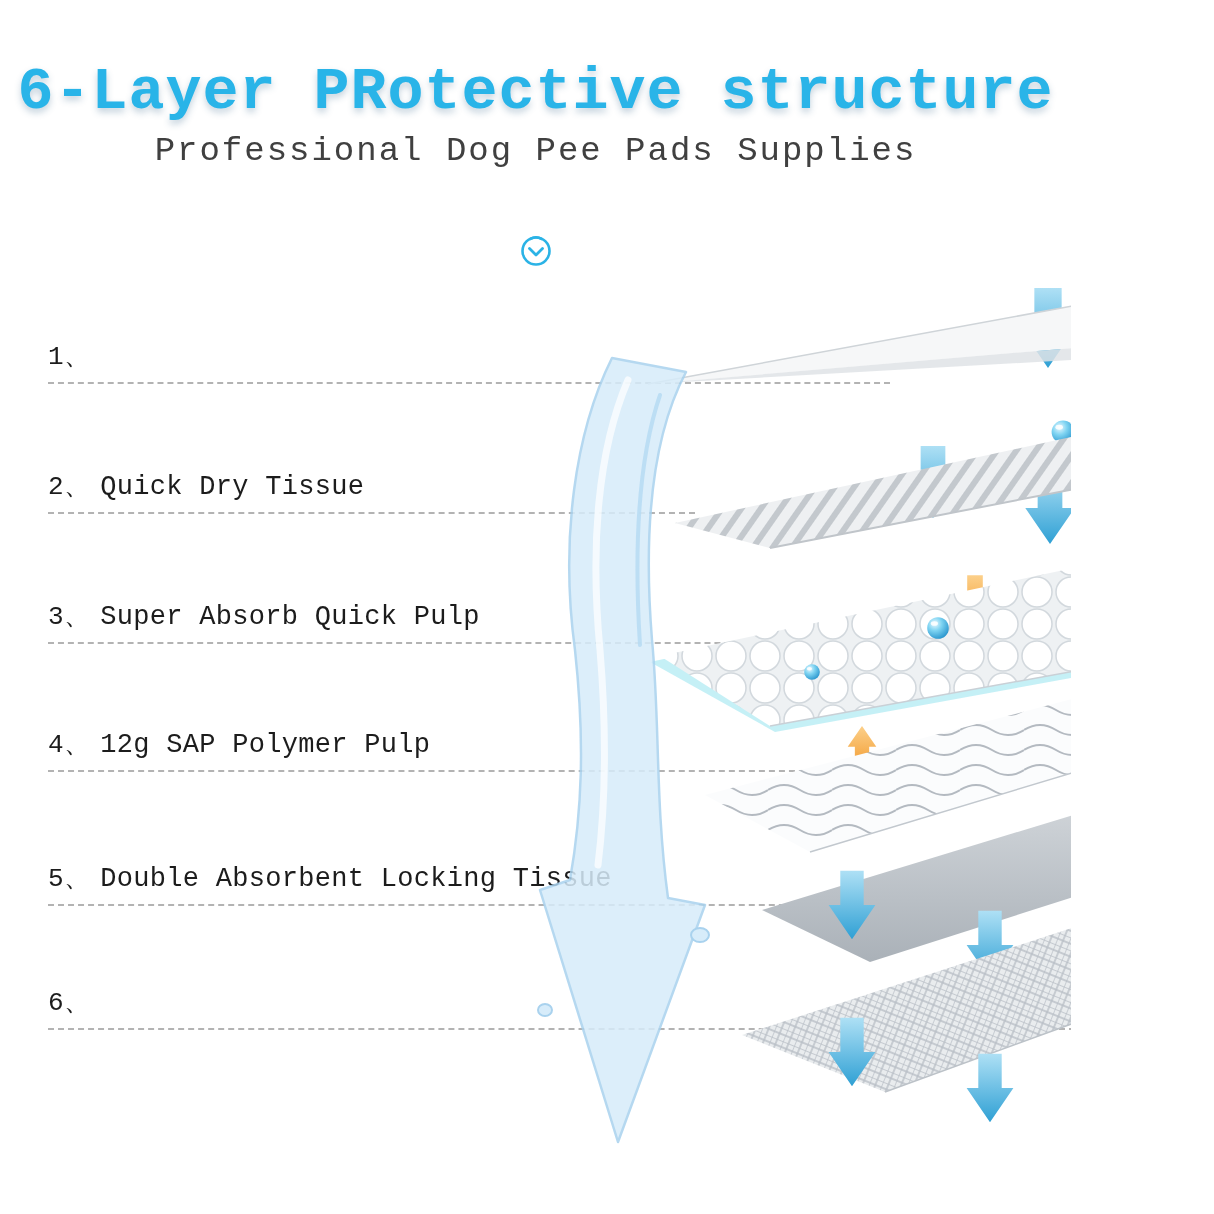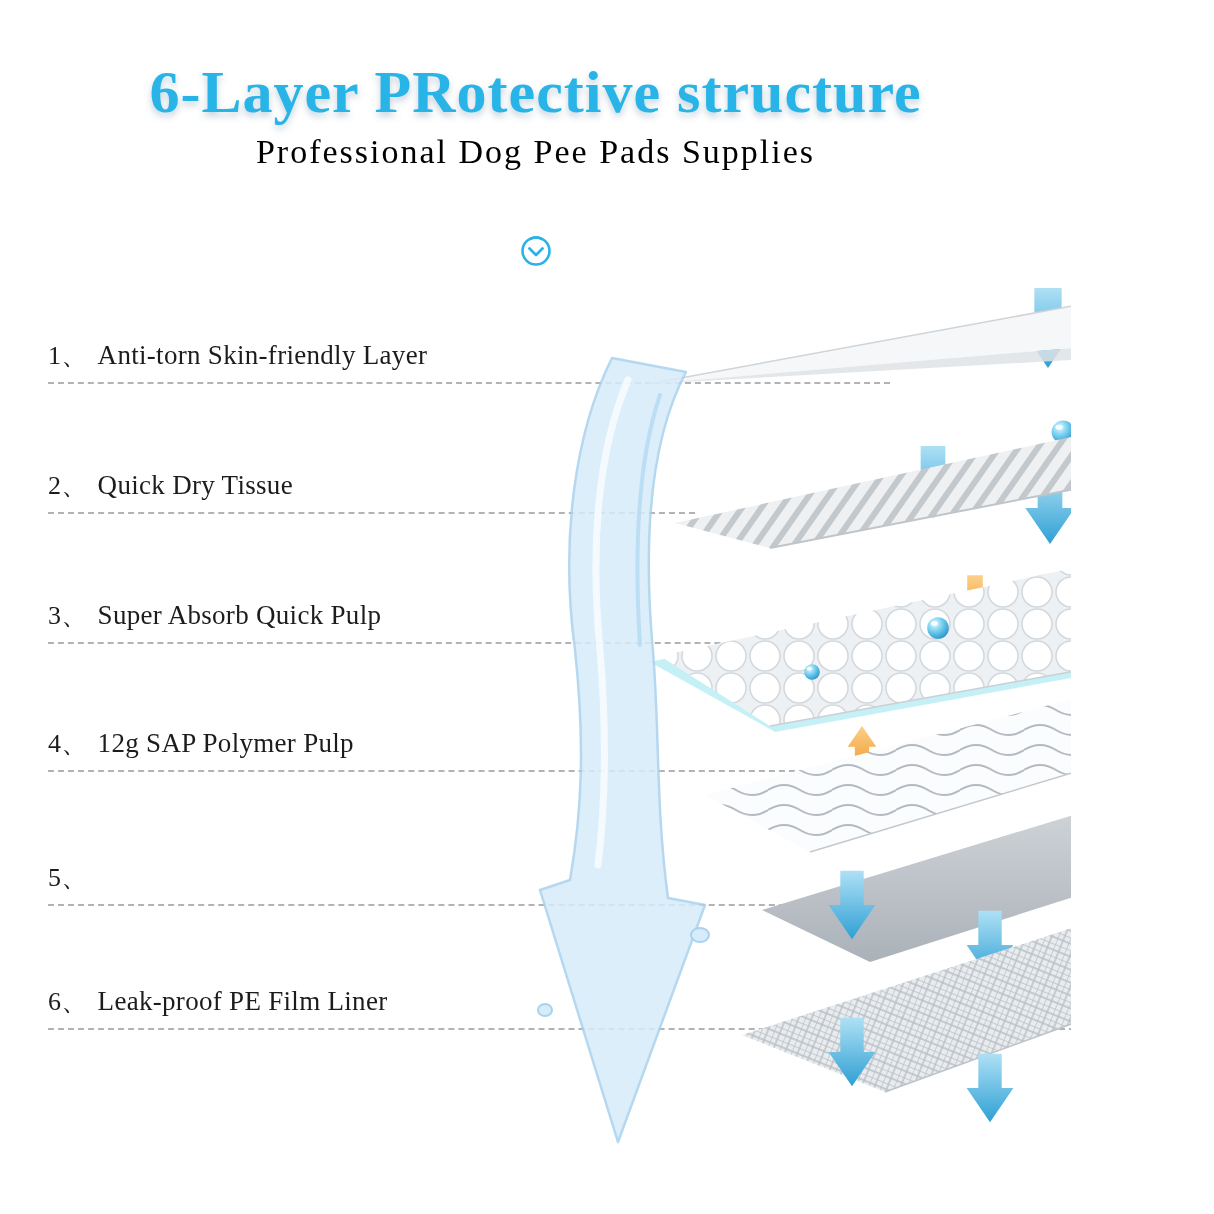"6-Layer PRotective structure" .page { font-family: Liberation Serif, serif -> Liberation Mono, monospace }
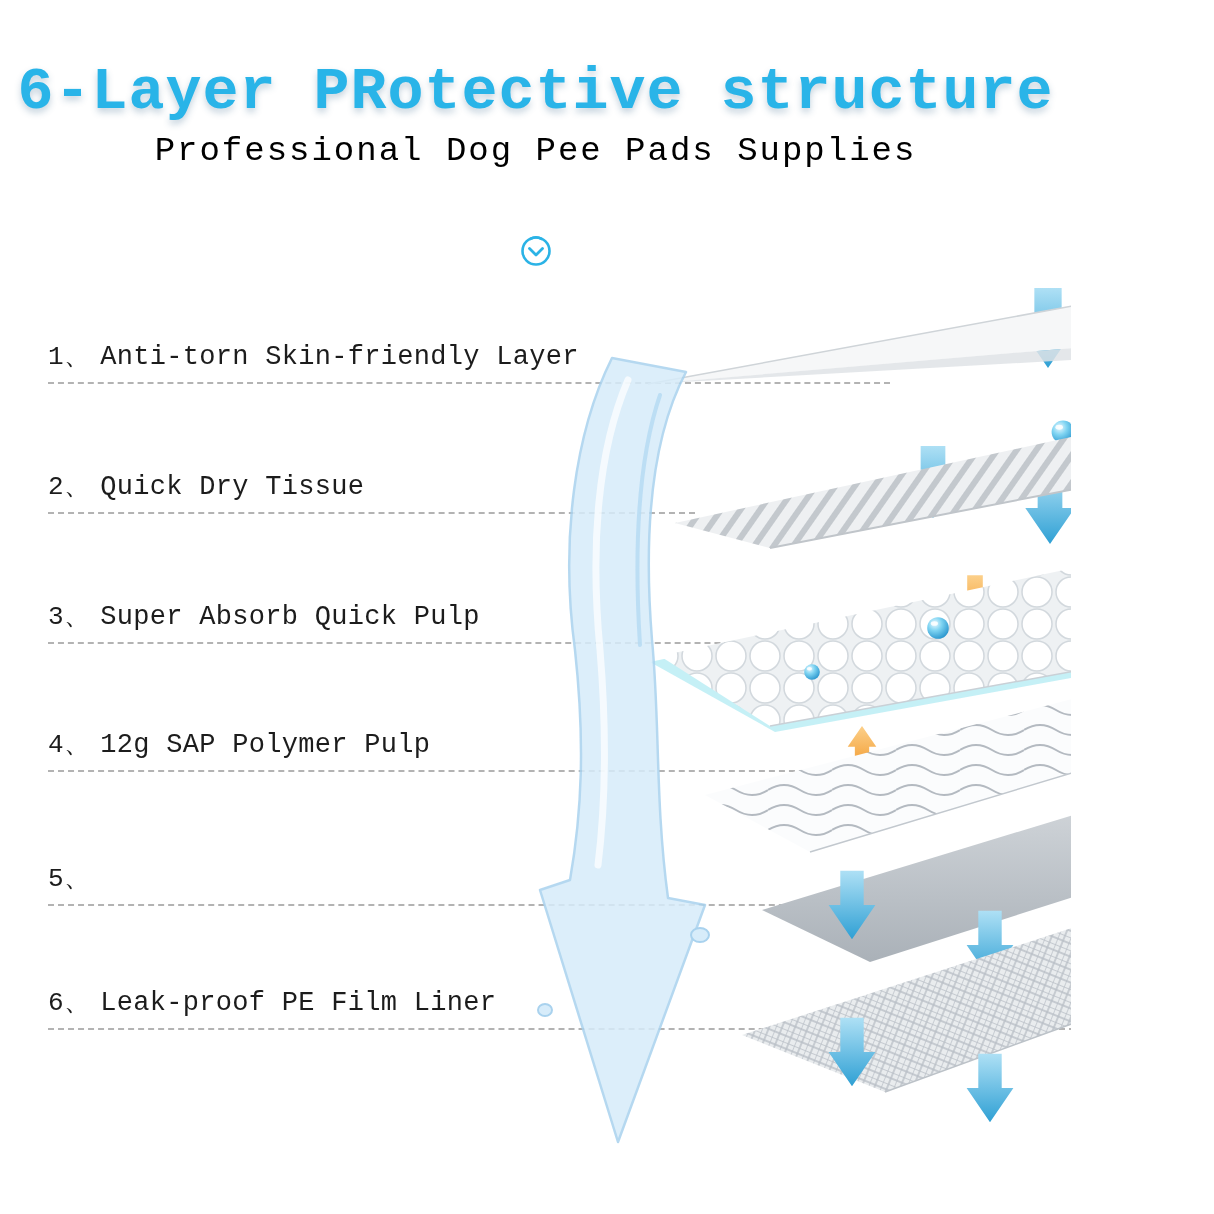"Professional Dog Pee Pads Supplies" .subtitle { color: #000000 -> #404040 }
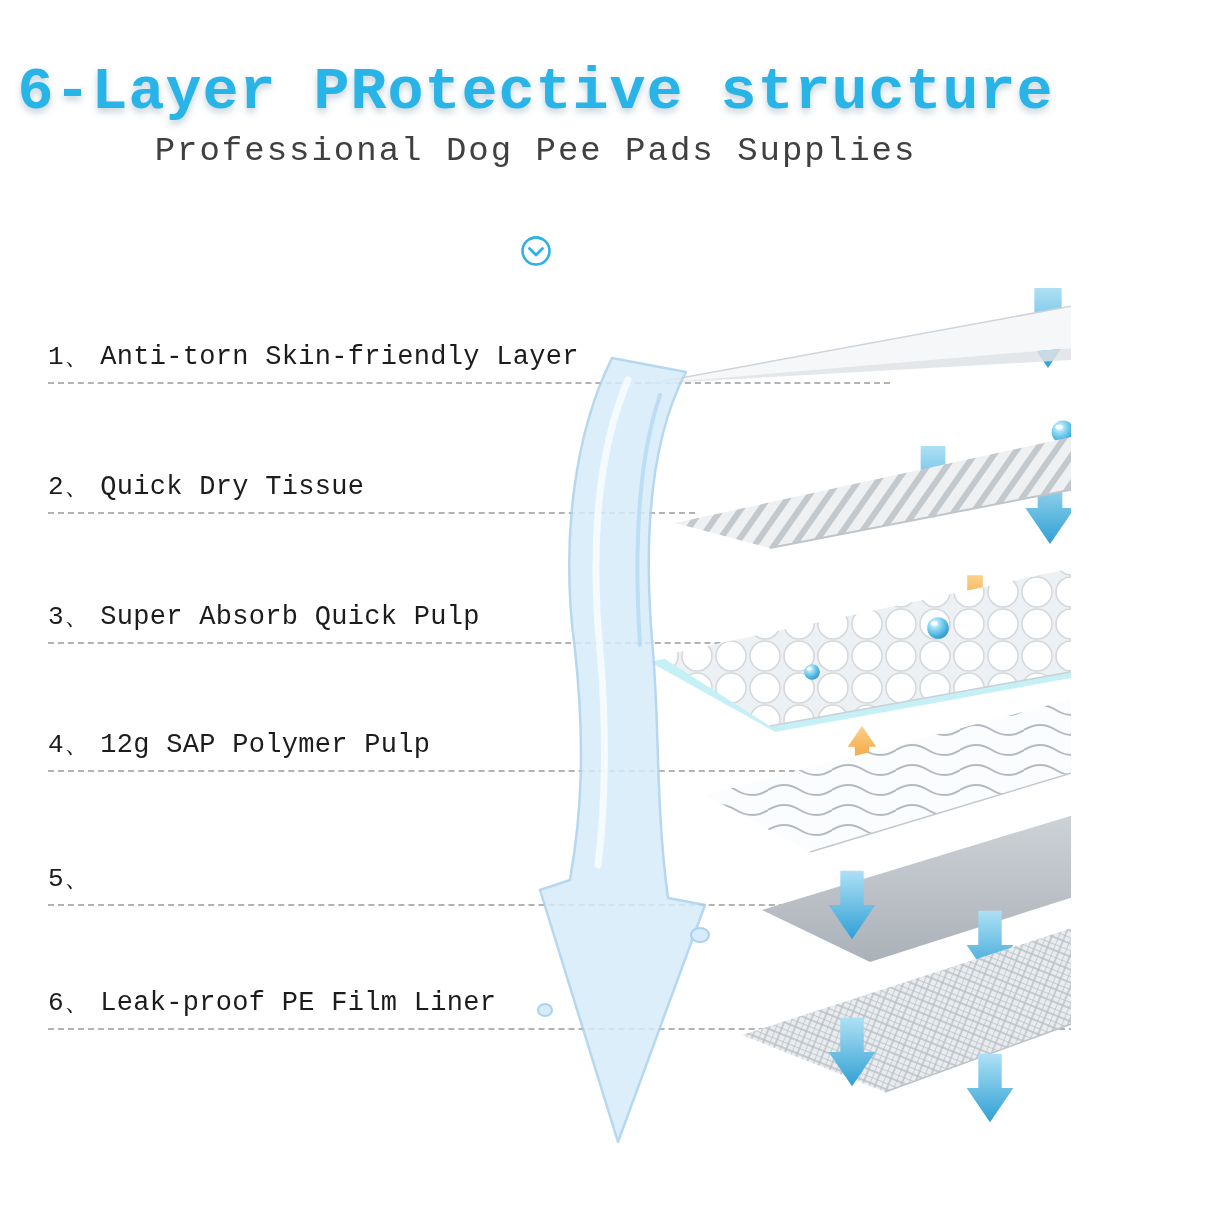"Anti-torn Skin-friendly Layer" span.label-text { html: <span>Anti-torn Skin-friendly Layer</span> -> none }
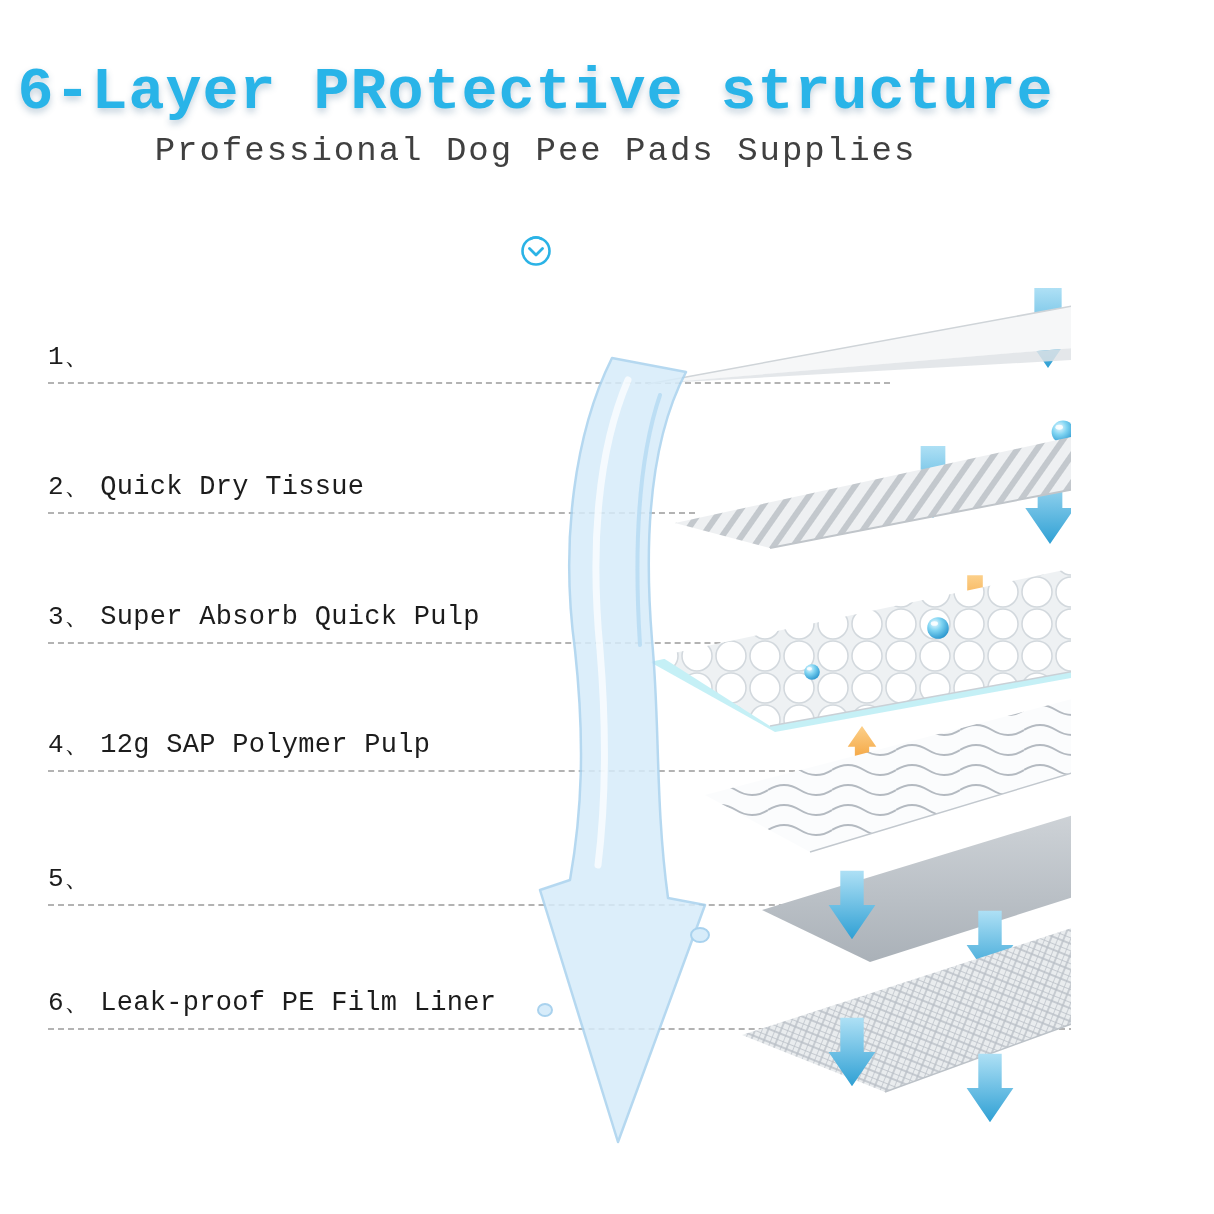"Double Absorbent Locking Tissue" span.label-text { html: none -> <span>Double Absorbent Locking Tissue</span> }
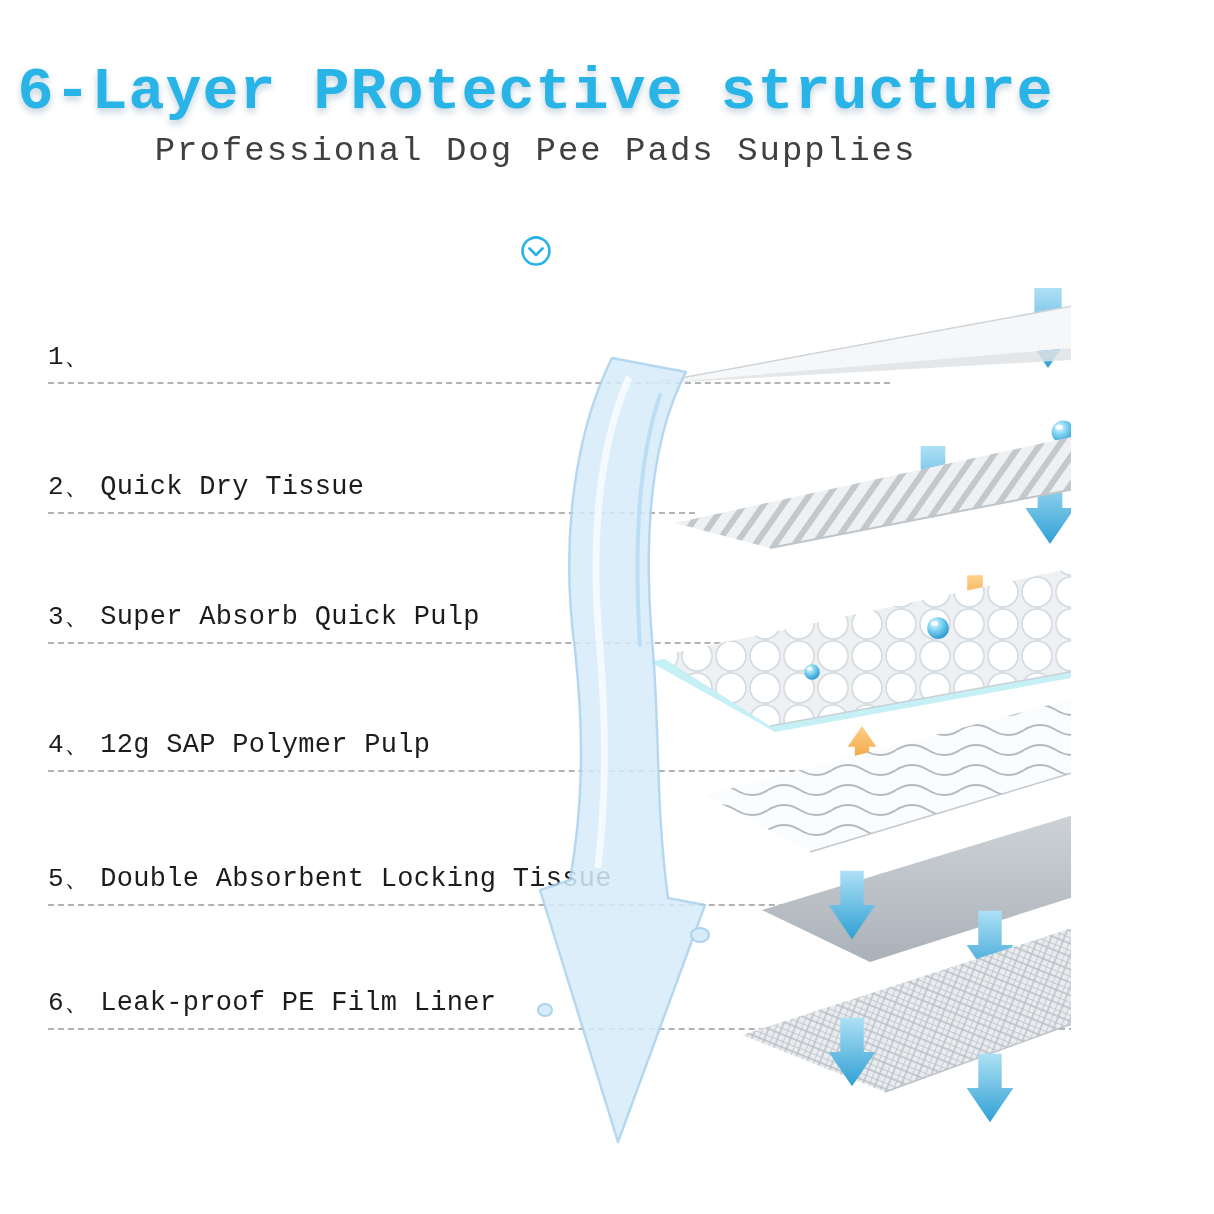"Leak-proof PE Film Liner" span.label-text { html: <span>Leak-proof PE Film Liner</span> -> none }
